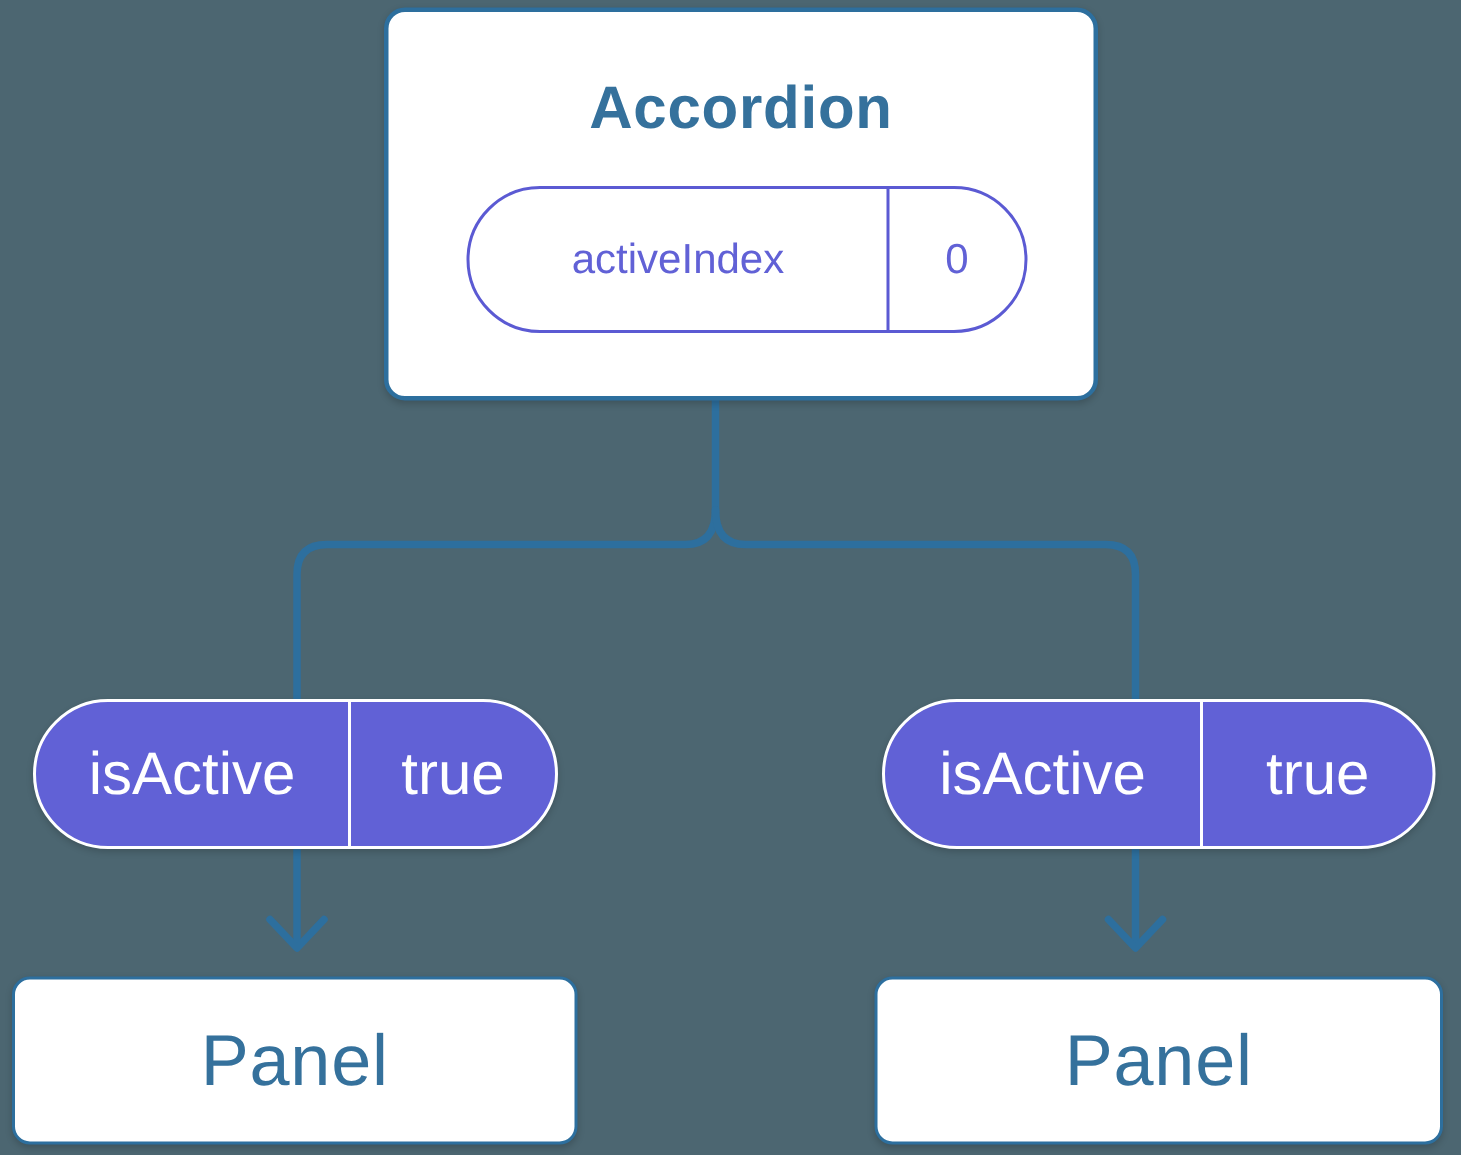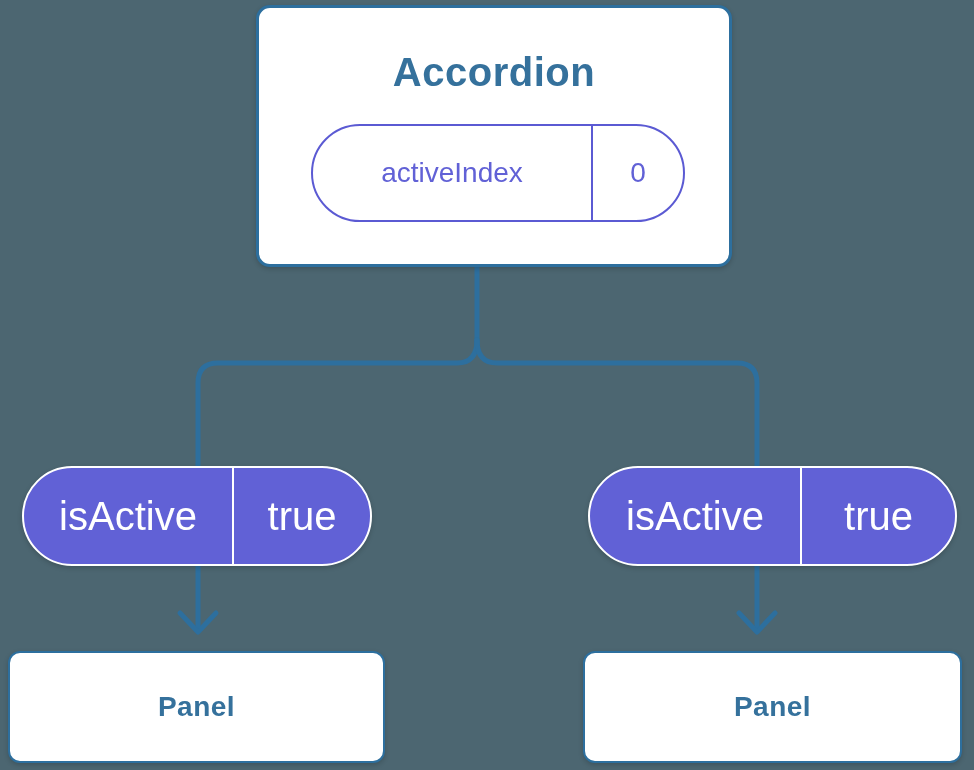"Panel" .panel-label { font-size: 28px -> 48px; font-weight: 700 -> 400 }
